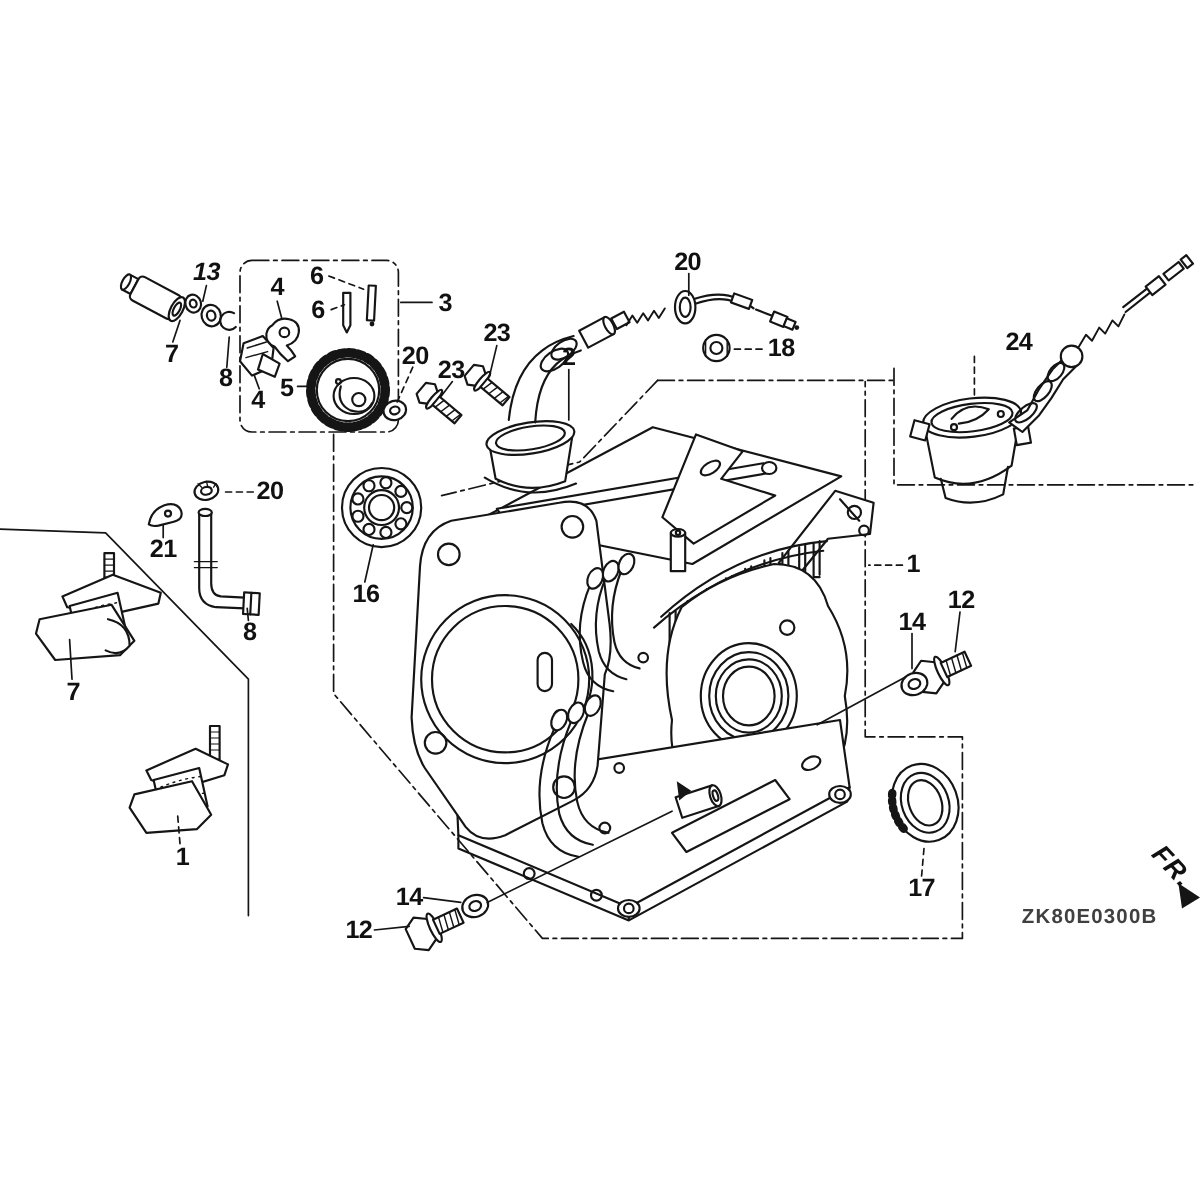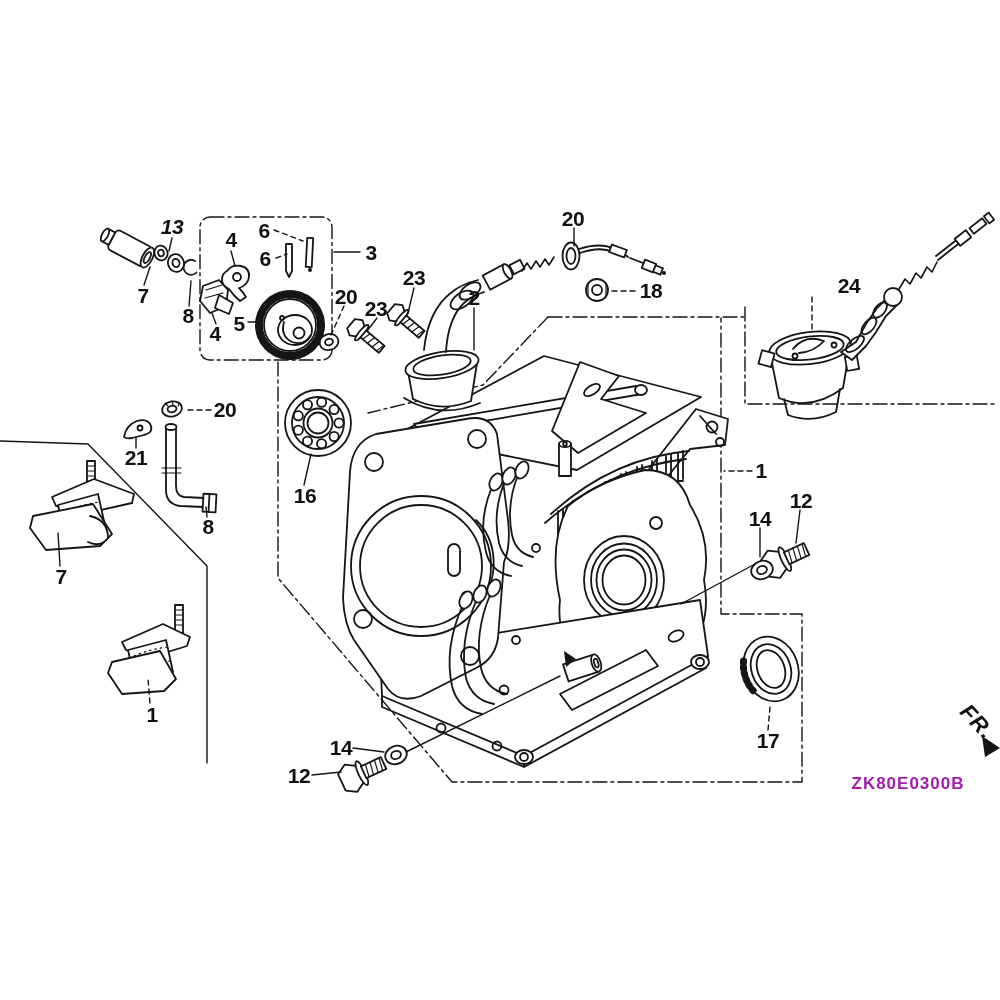"ZK80E0300B" #code-label { color: #a21caf -> #404040; top: 784px -> 764px }
